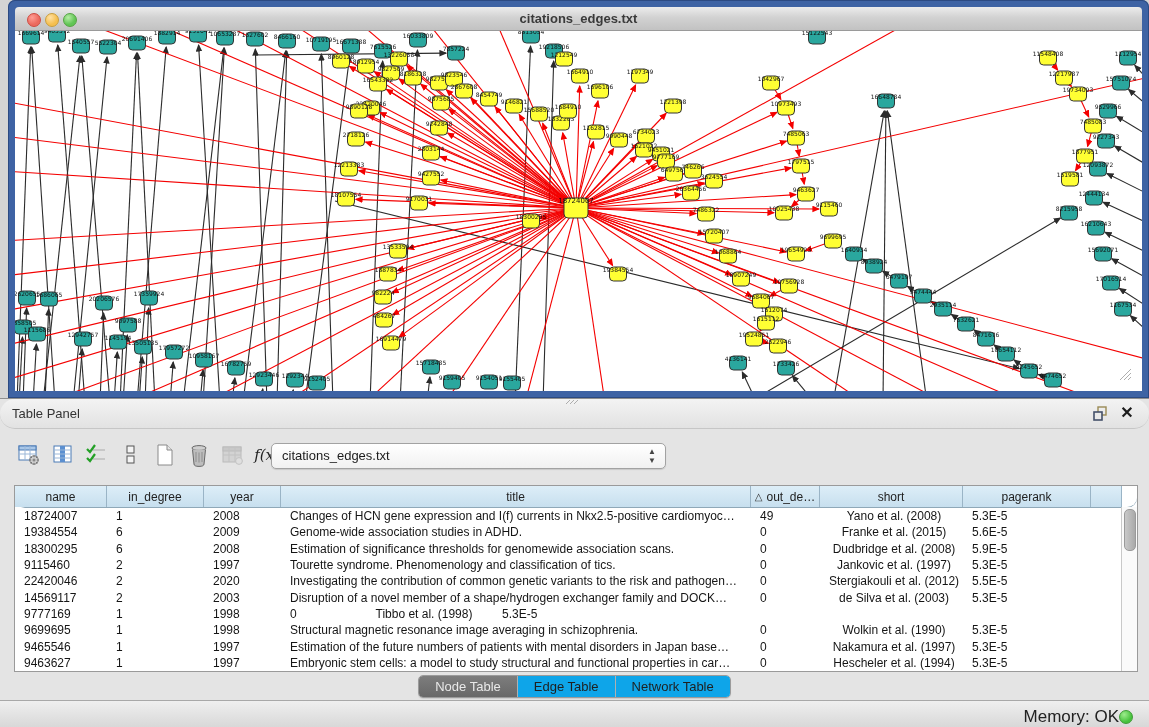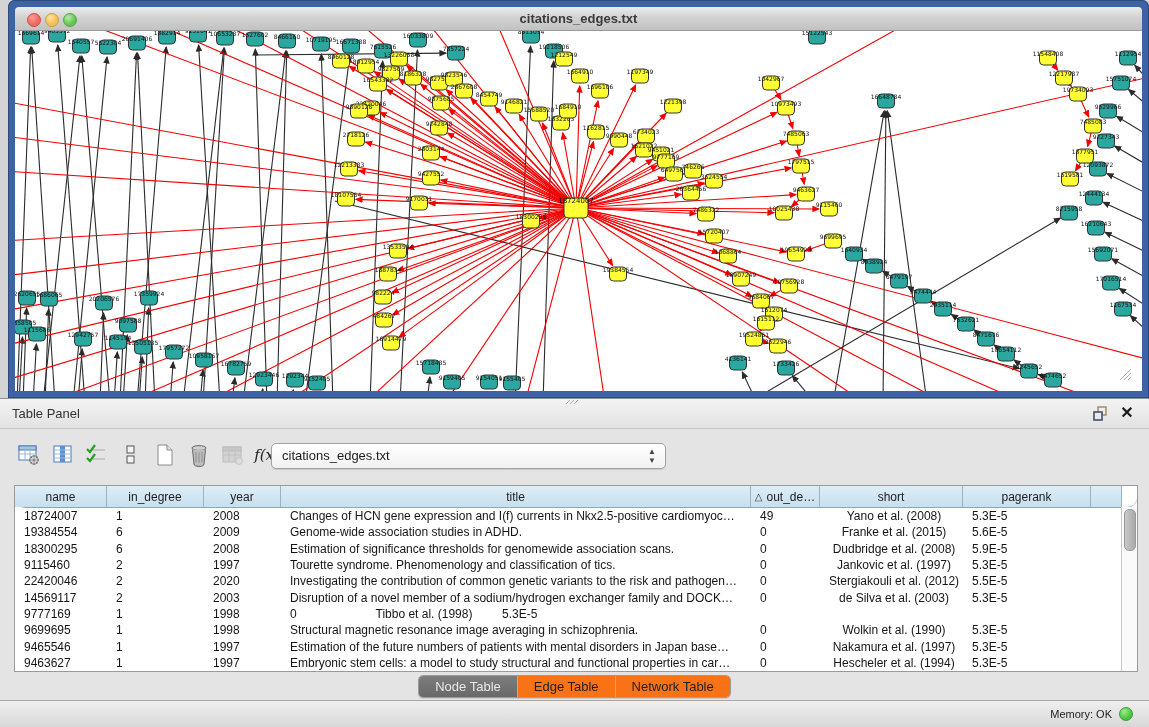"Table Panel" #panel-header { border-radius: none -> 15px }
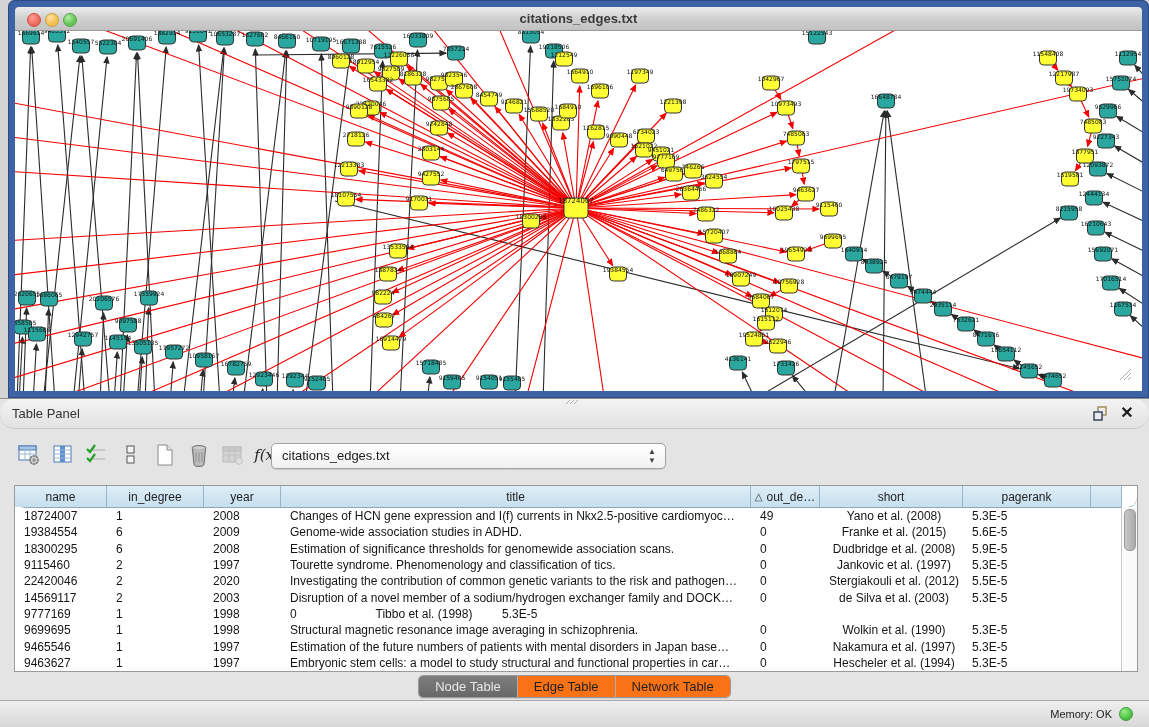"Disruption of a novel member" div.tcell { text: sodium/hydrogen -> shape/hydrogen }
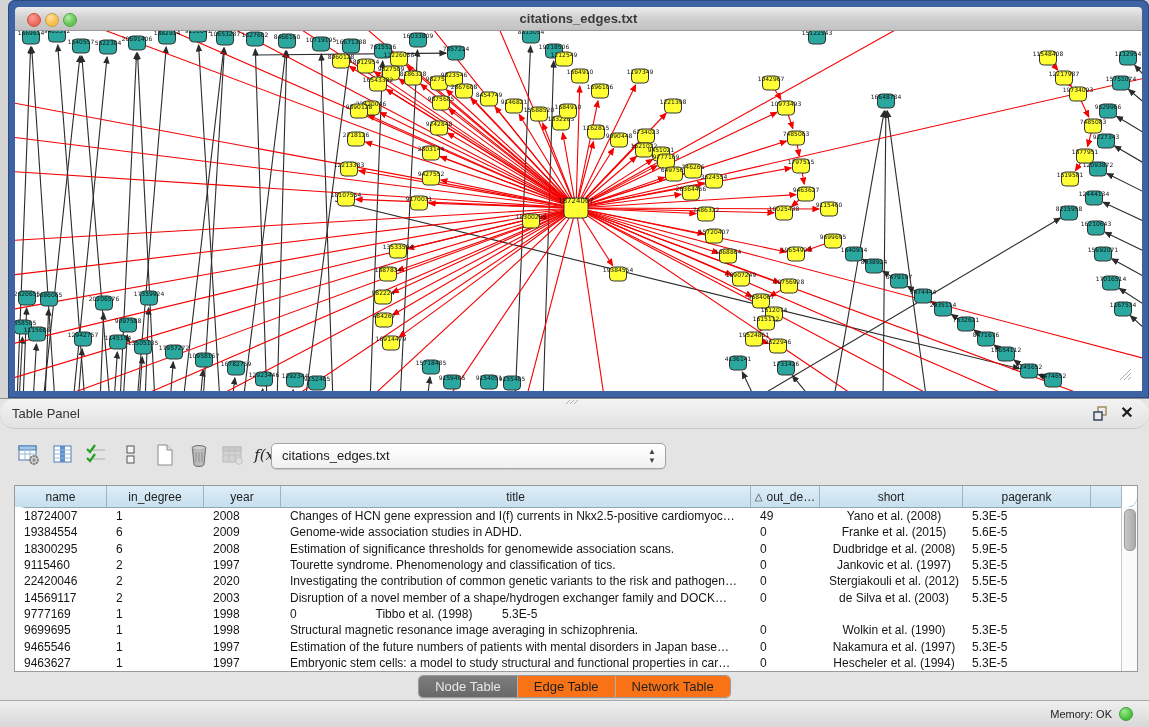"Edge Table" .seg { background: #f97316 -> #0ea5e9 }
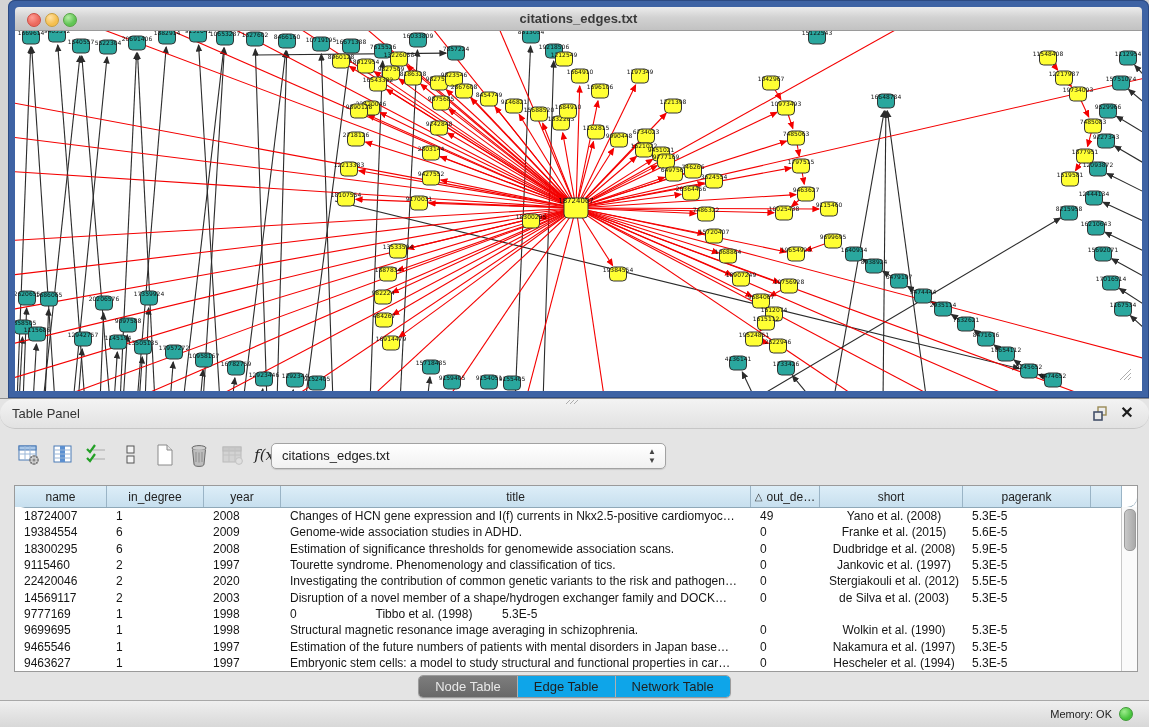"Memory: OK" #memory .mem-label { font-size: 11px -> 17px; margin-right: 7px -> none }
